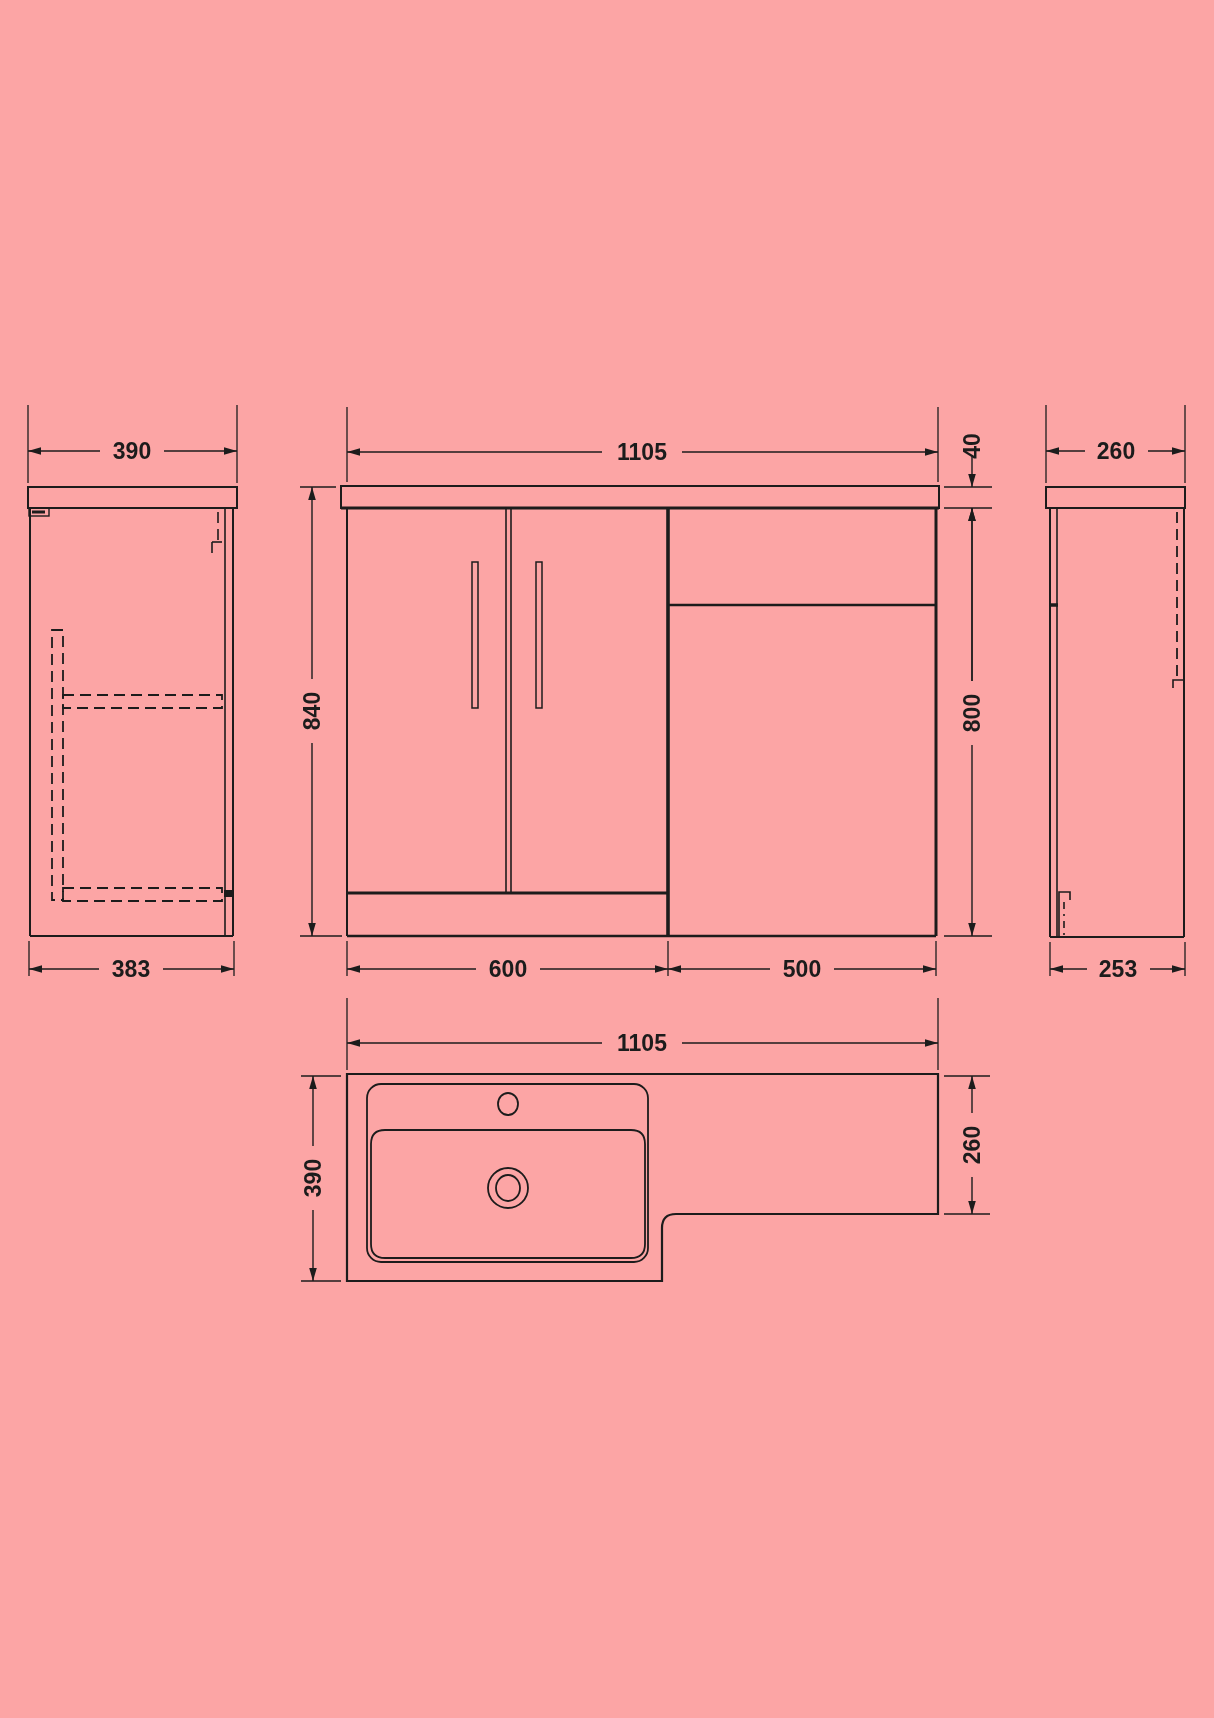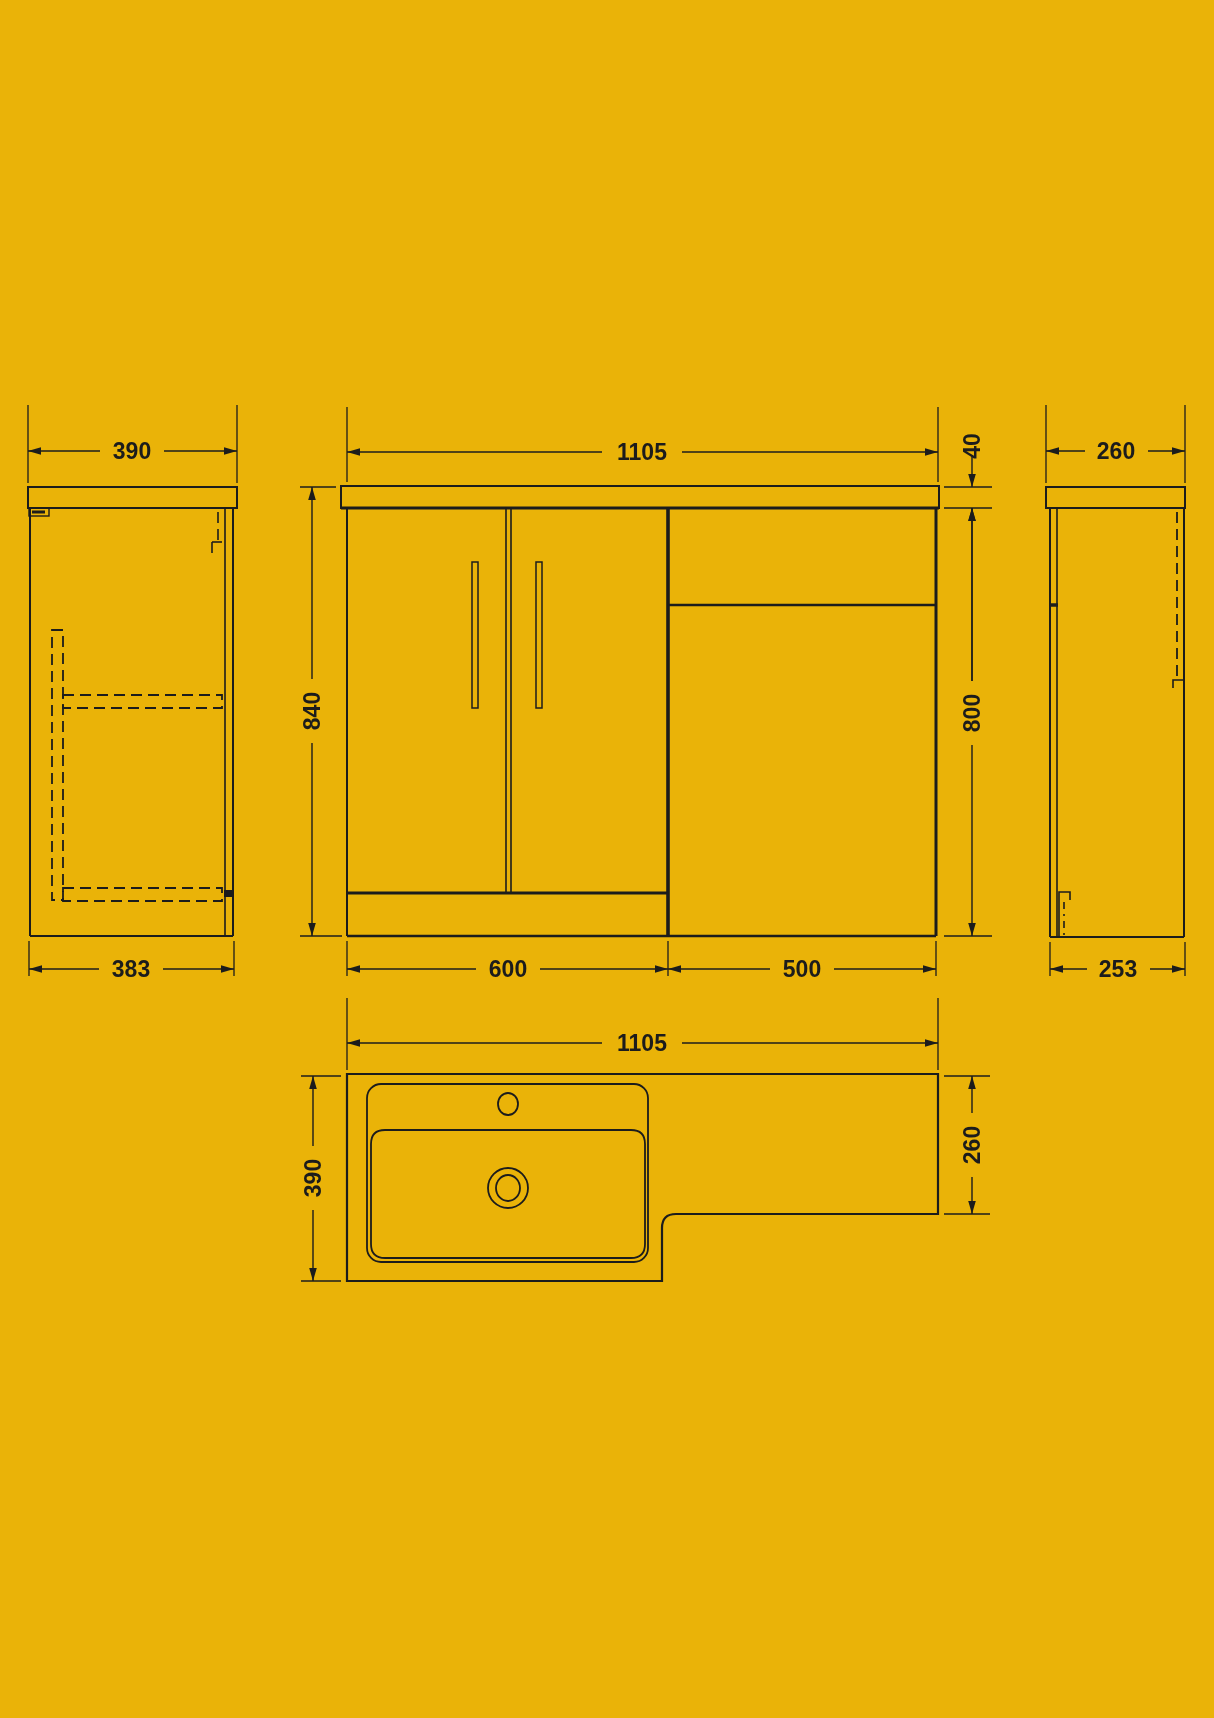"390" .page { background: #eab308 -> #fca5a5 }
